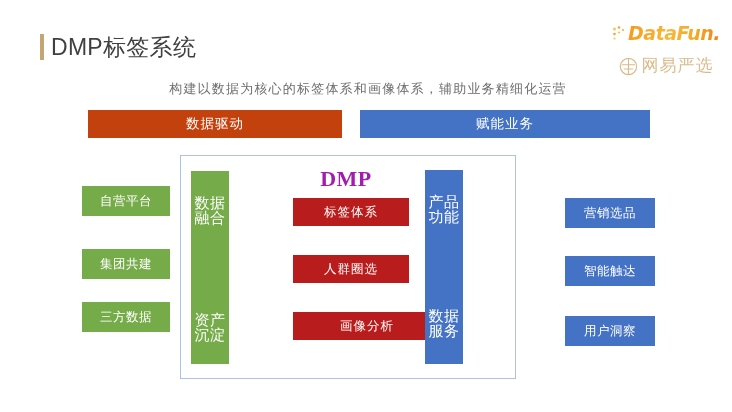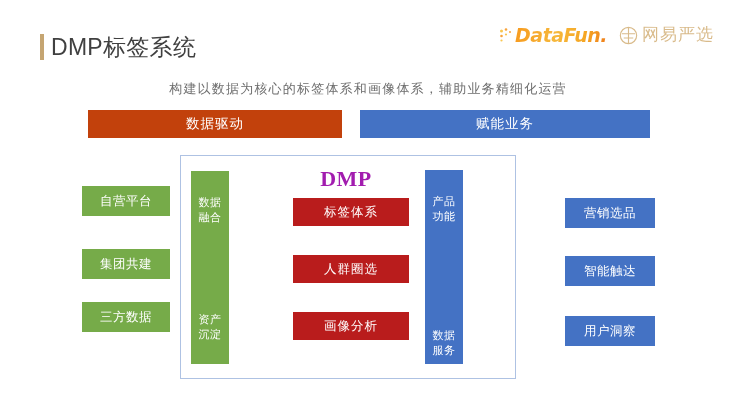"DataFun." .logo-bar { flex-direction: none -> column; right: 18px -> 12px }
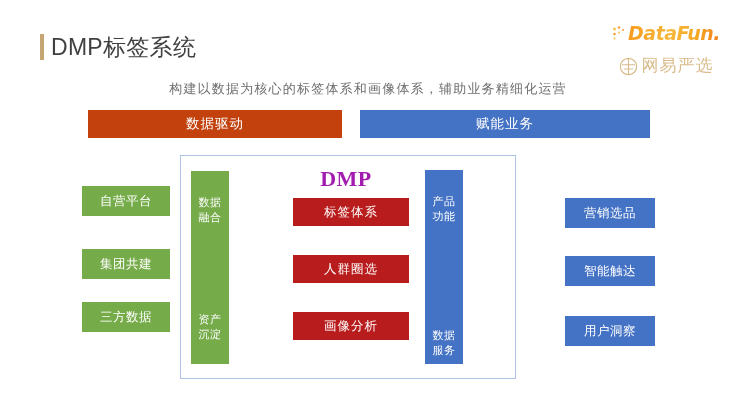"数据" .pillar { font-size: 11px -> 15px }
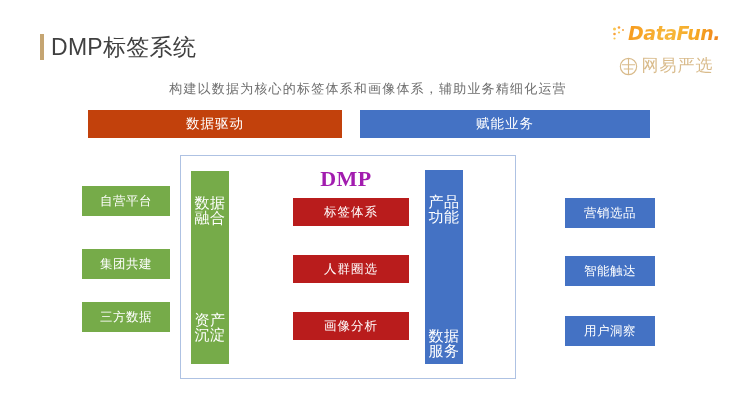"产品" .pillar-blue { padding: 24px 0 6px 0 -> 24px 0 26px 0 }
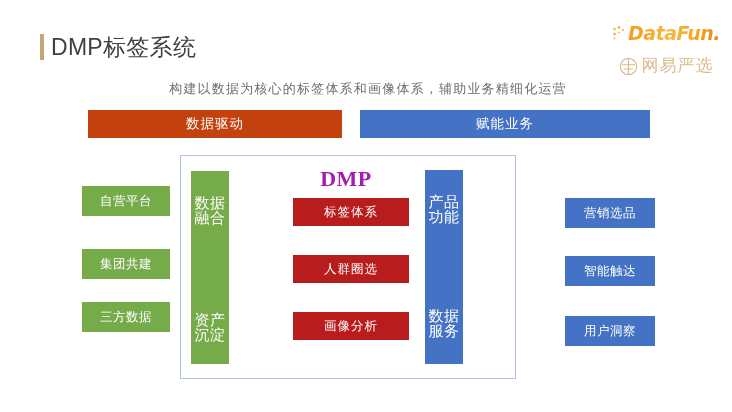"画像分析" .gray-3 { padding-left: none -> 16px }
